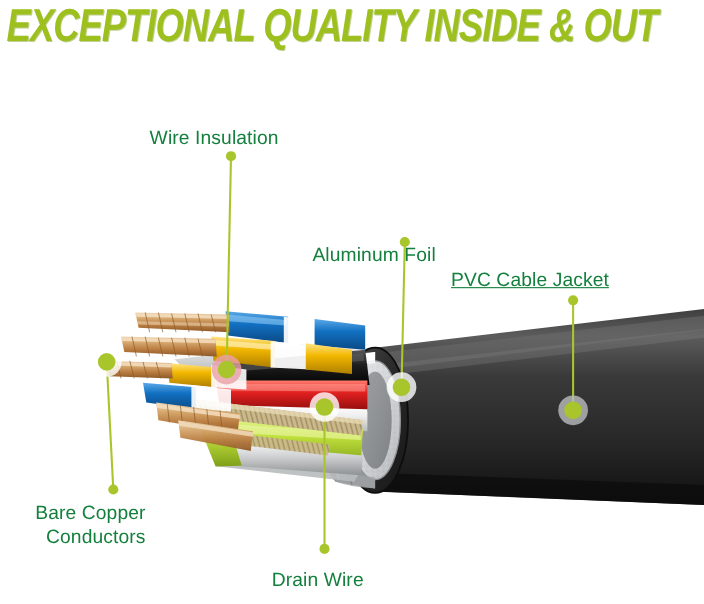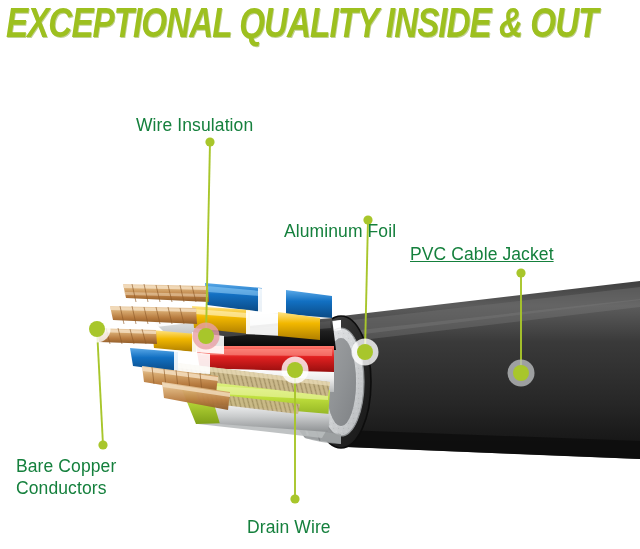"Bare Copper" div.label { left: 16px -> 32px; text-align: none -> right }
